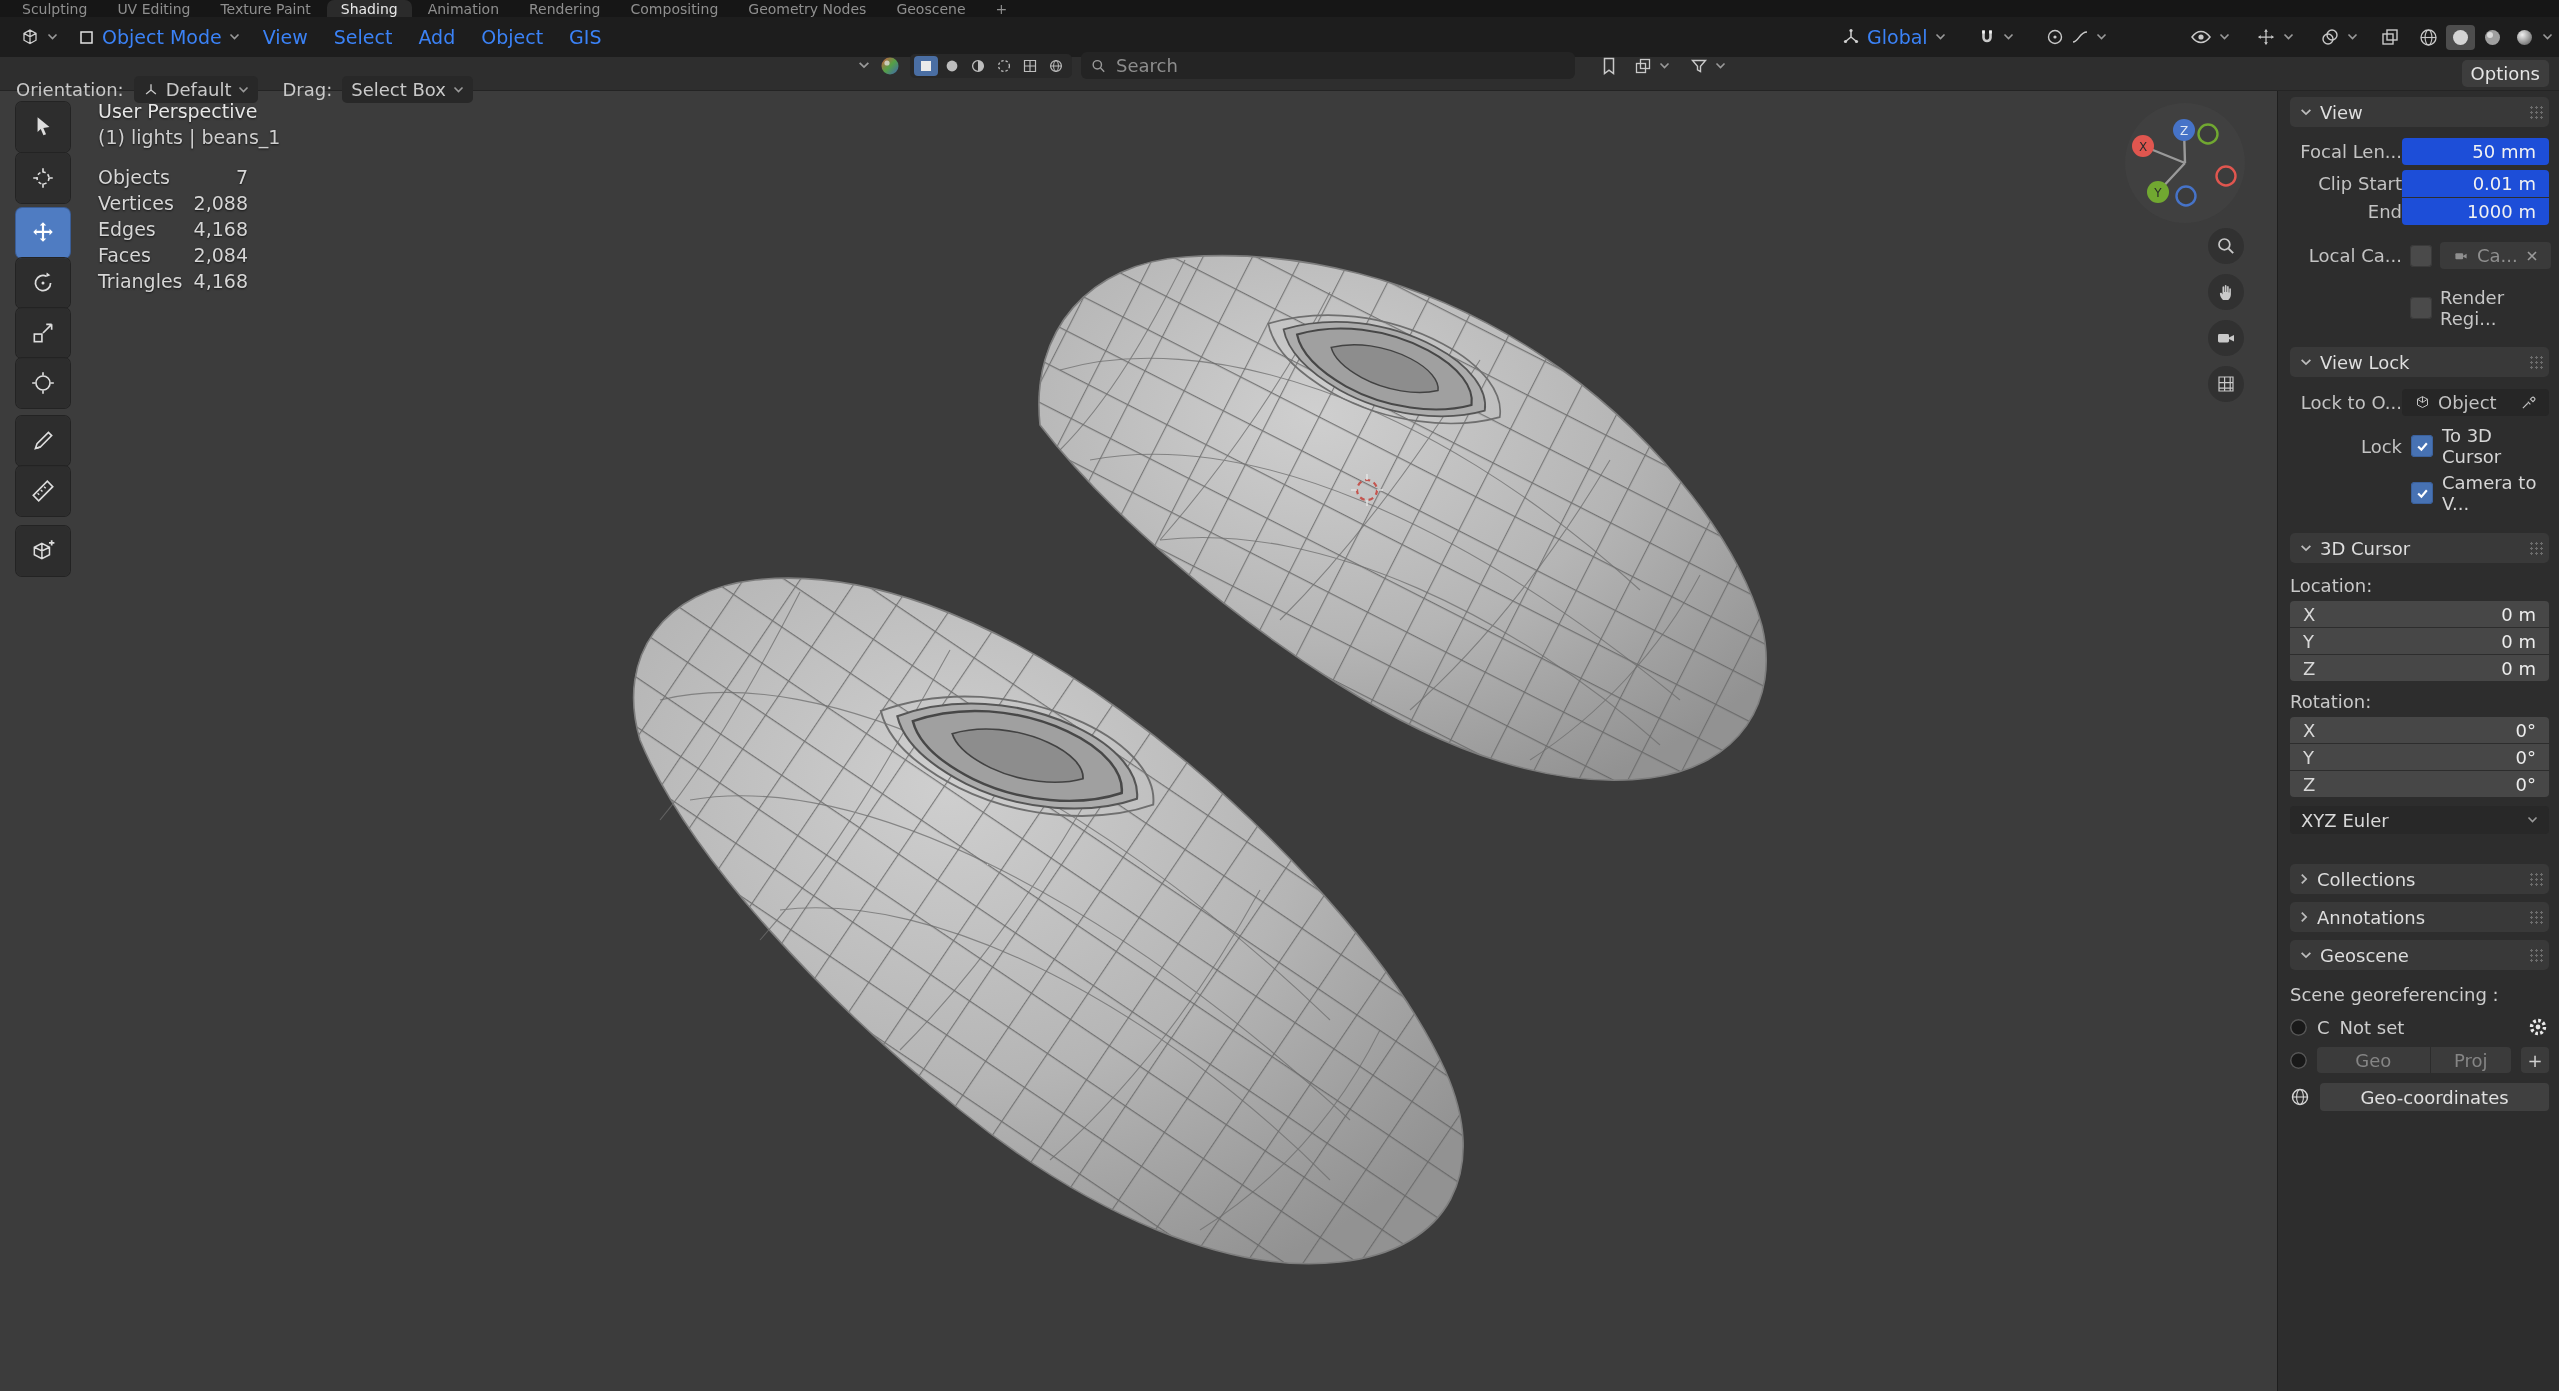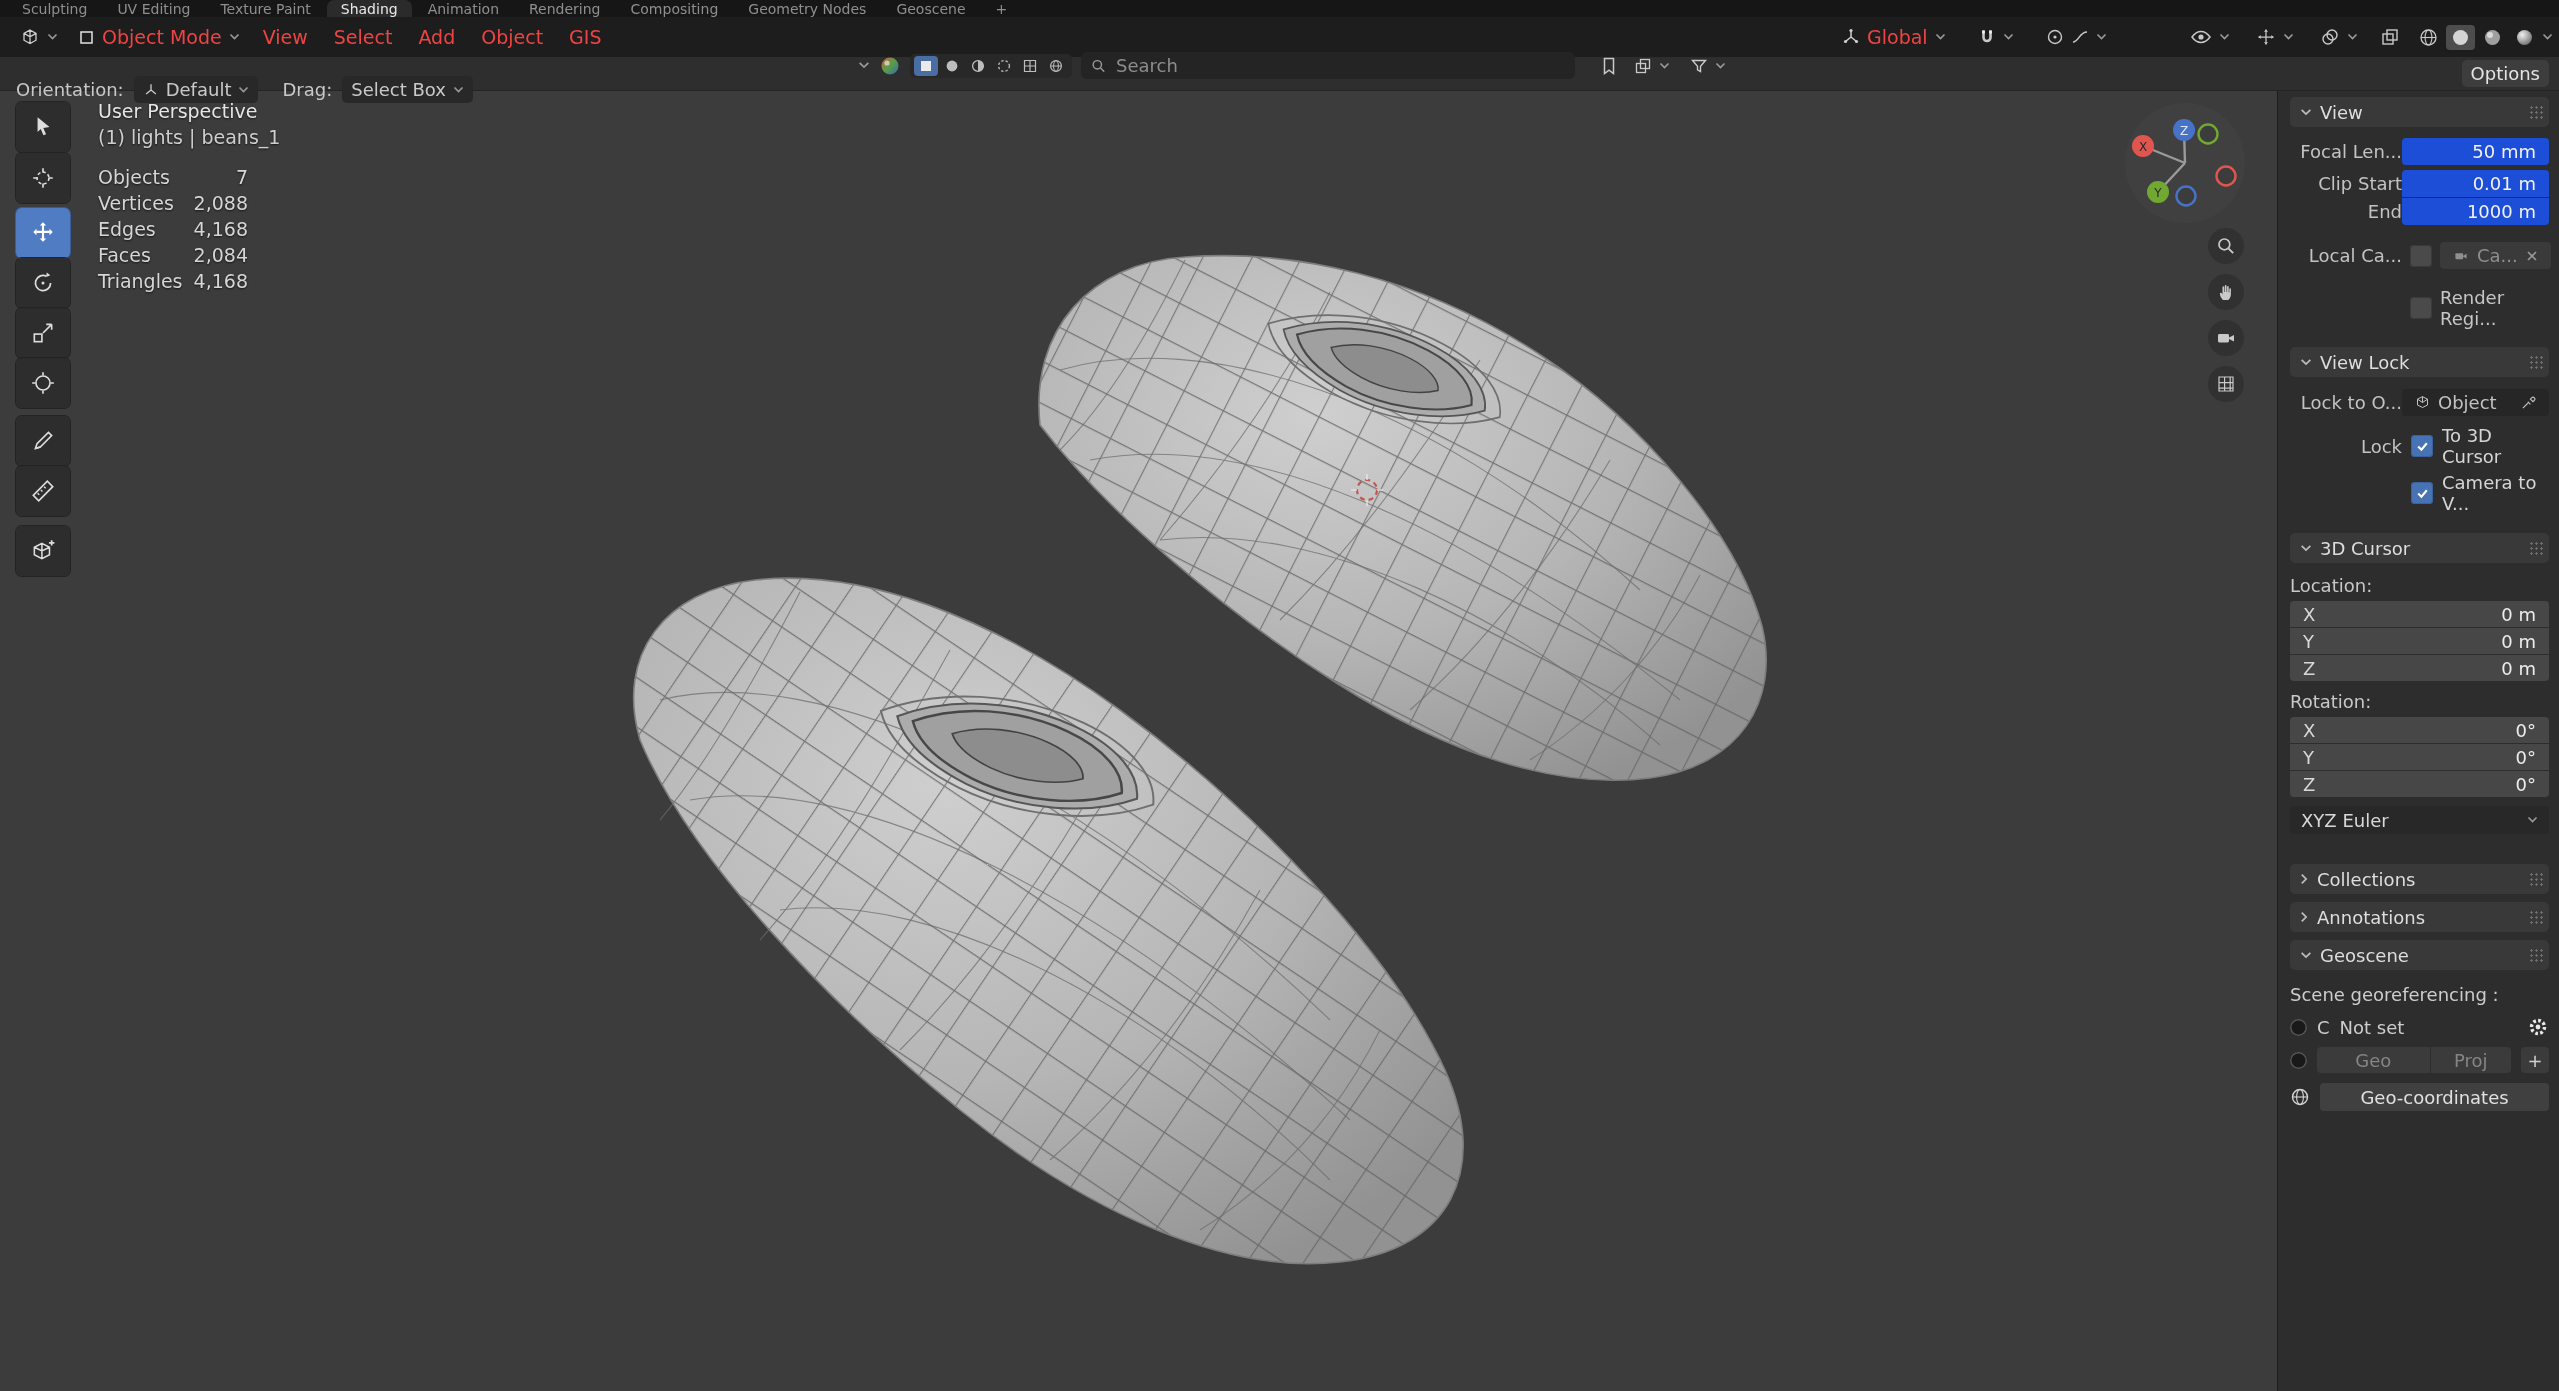"Object Mode" .row2 { color: #ef4444 -> #3b82f6 }
